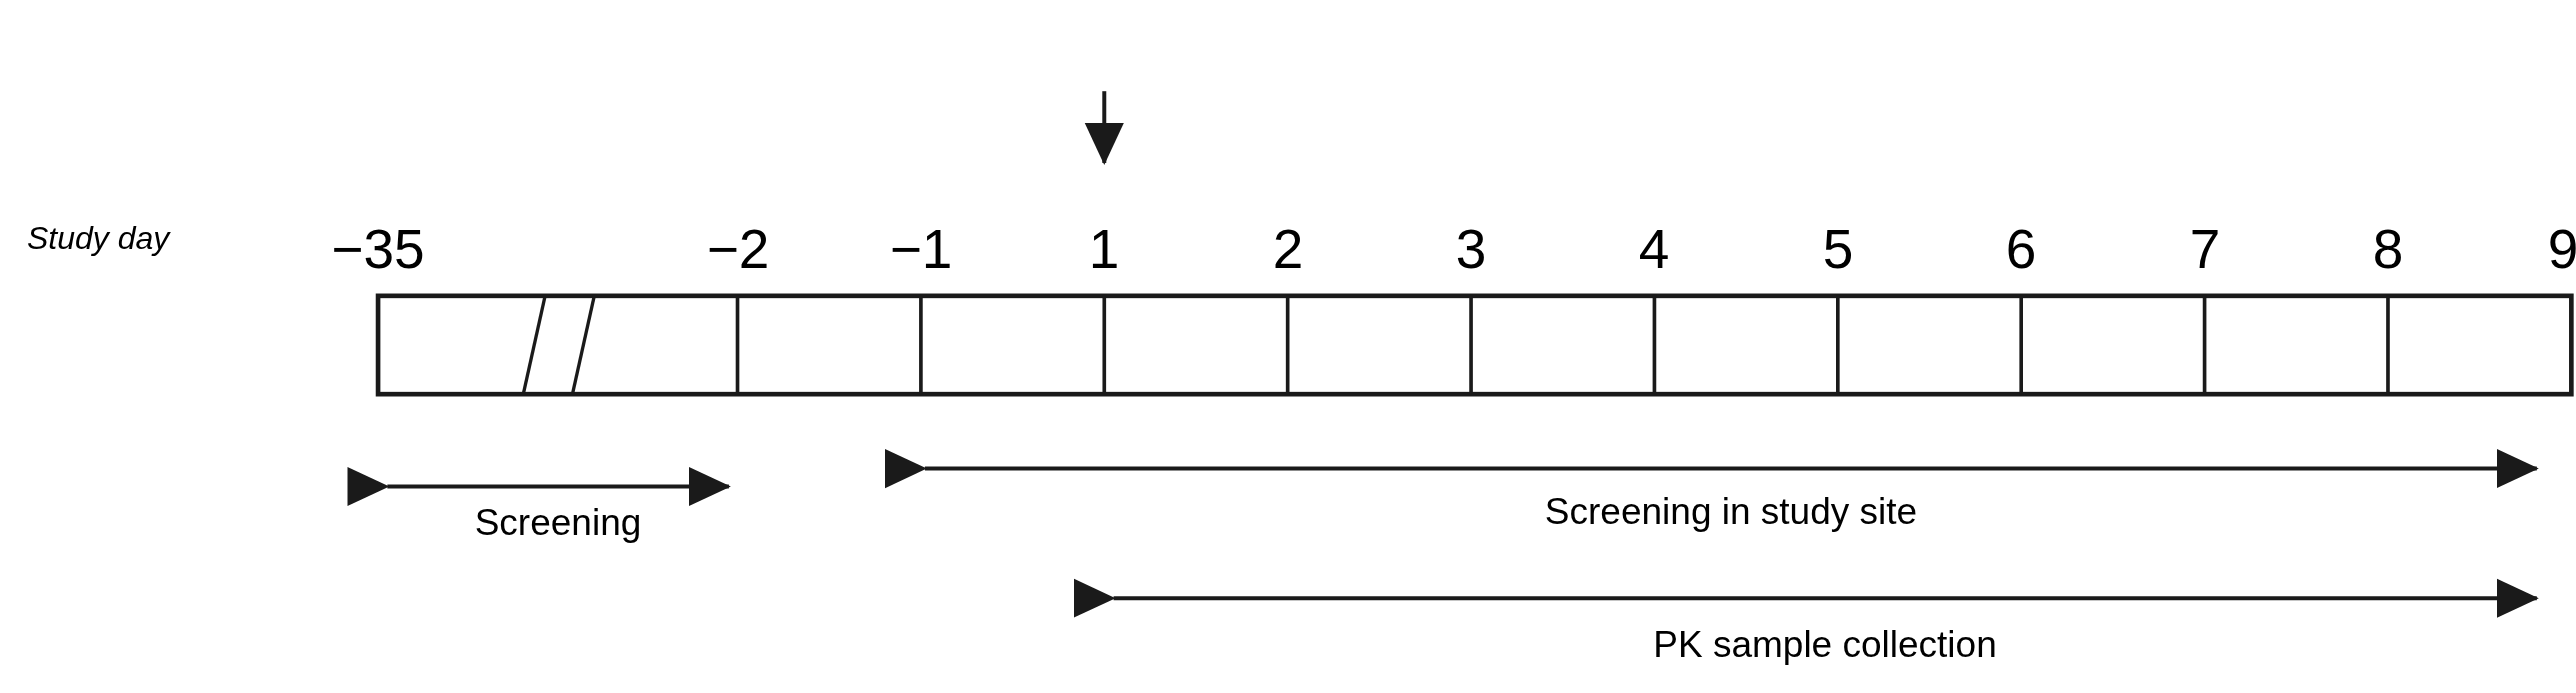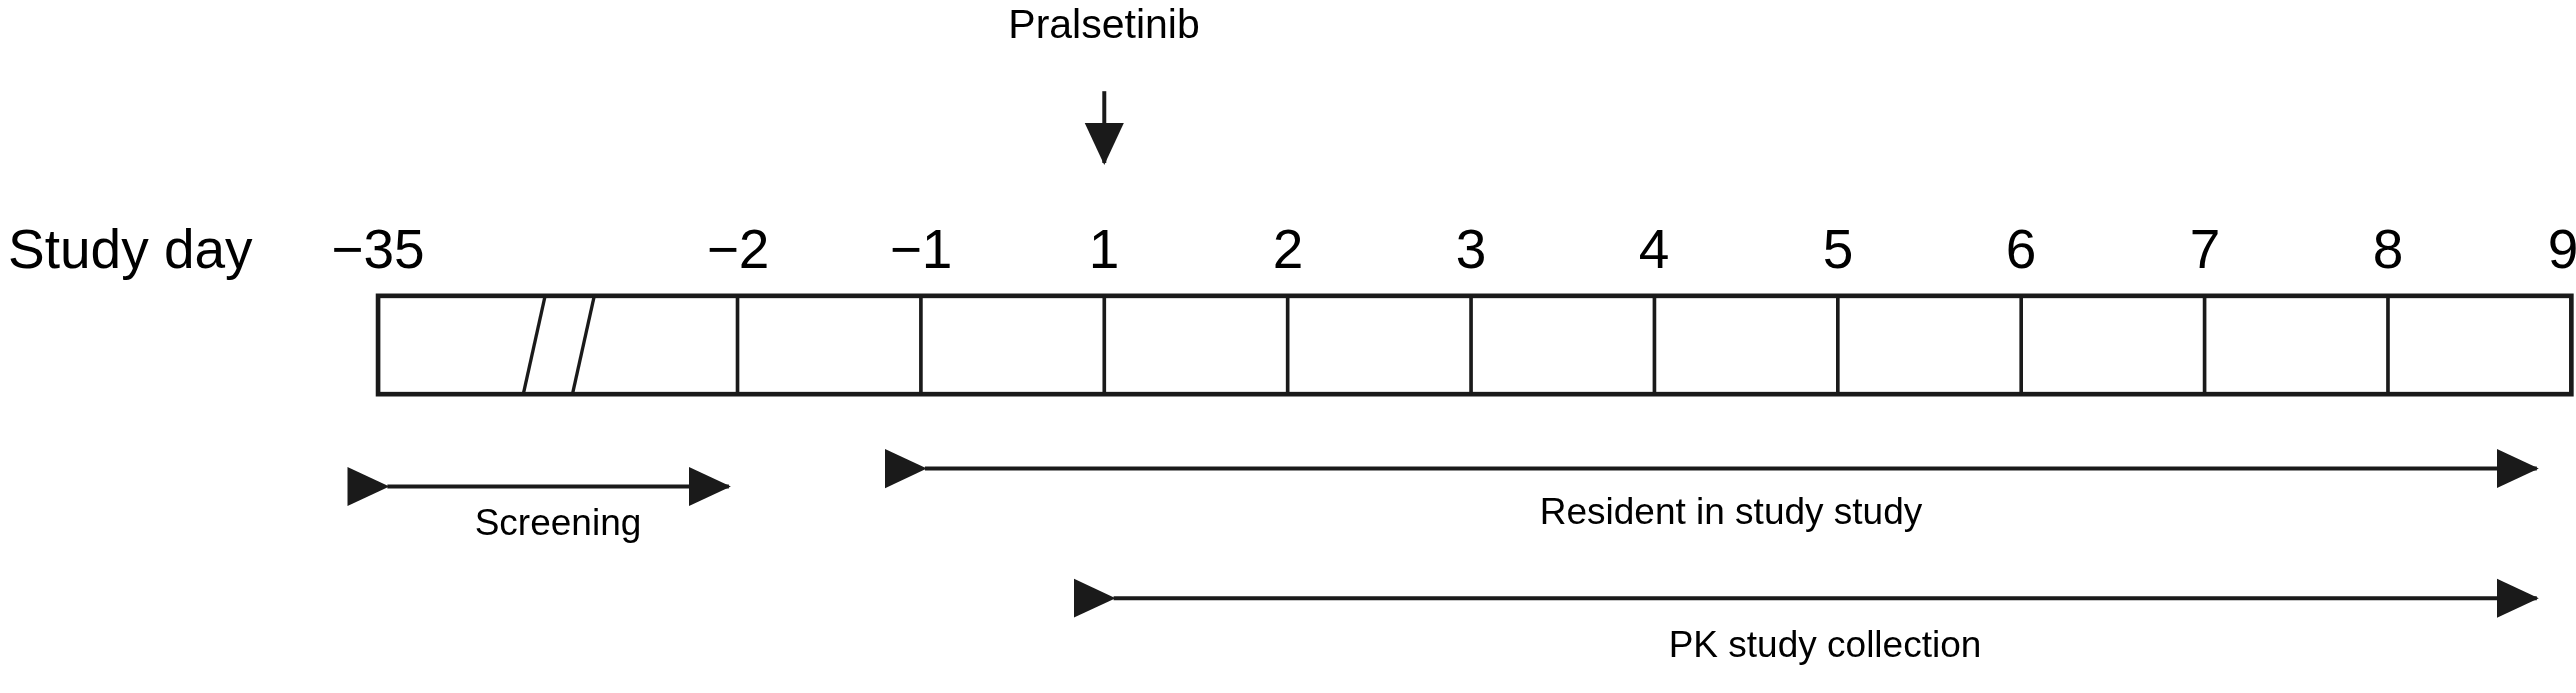"Pralsetinib" div.lbl { html: <div>Pralsetinib</div> -> none }
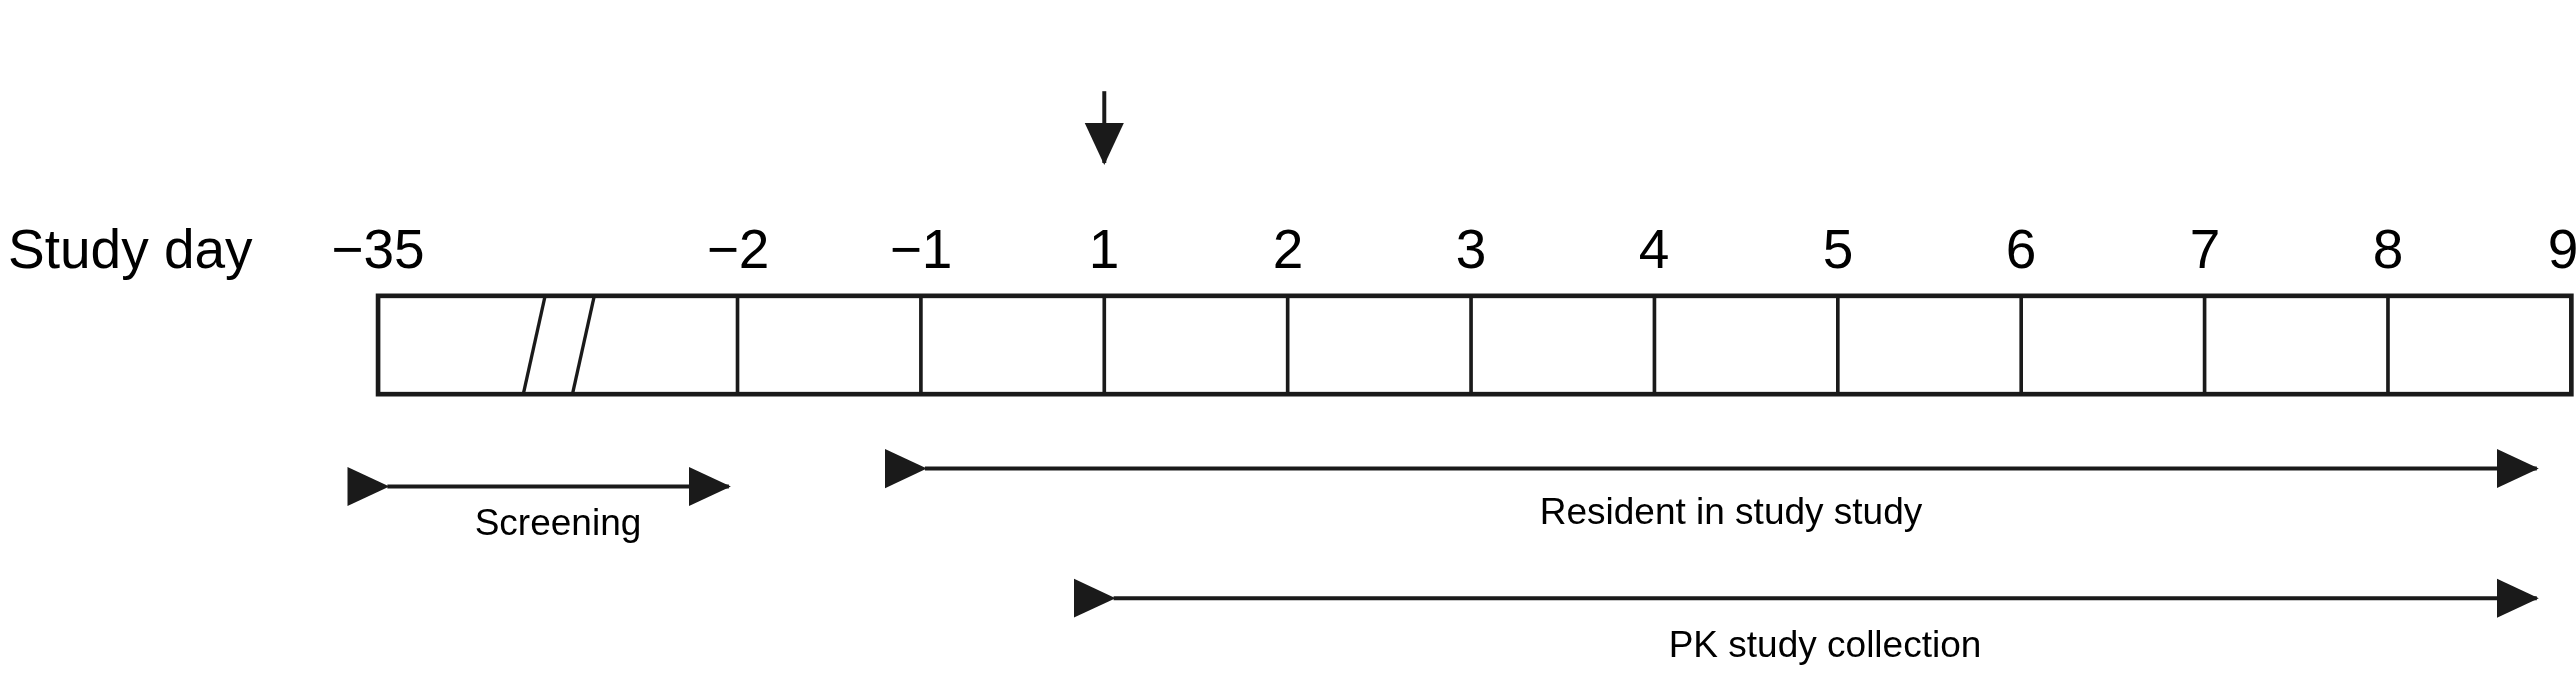"Study day" #study-day-label { font-size: 55px -> 32px; font-style: none -> italic; left: 8px -> 27px }
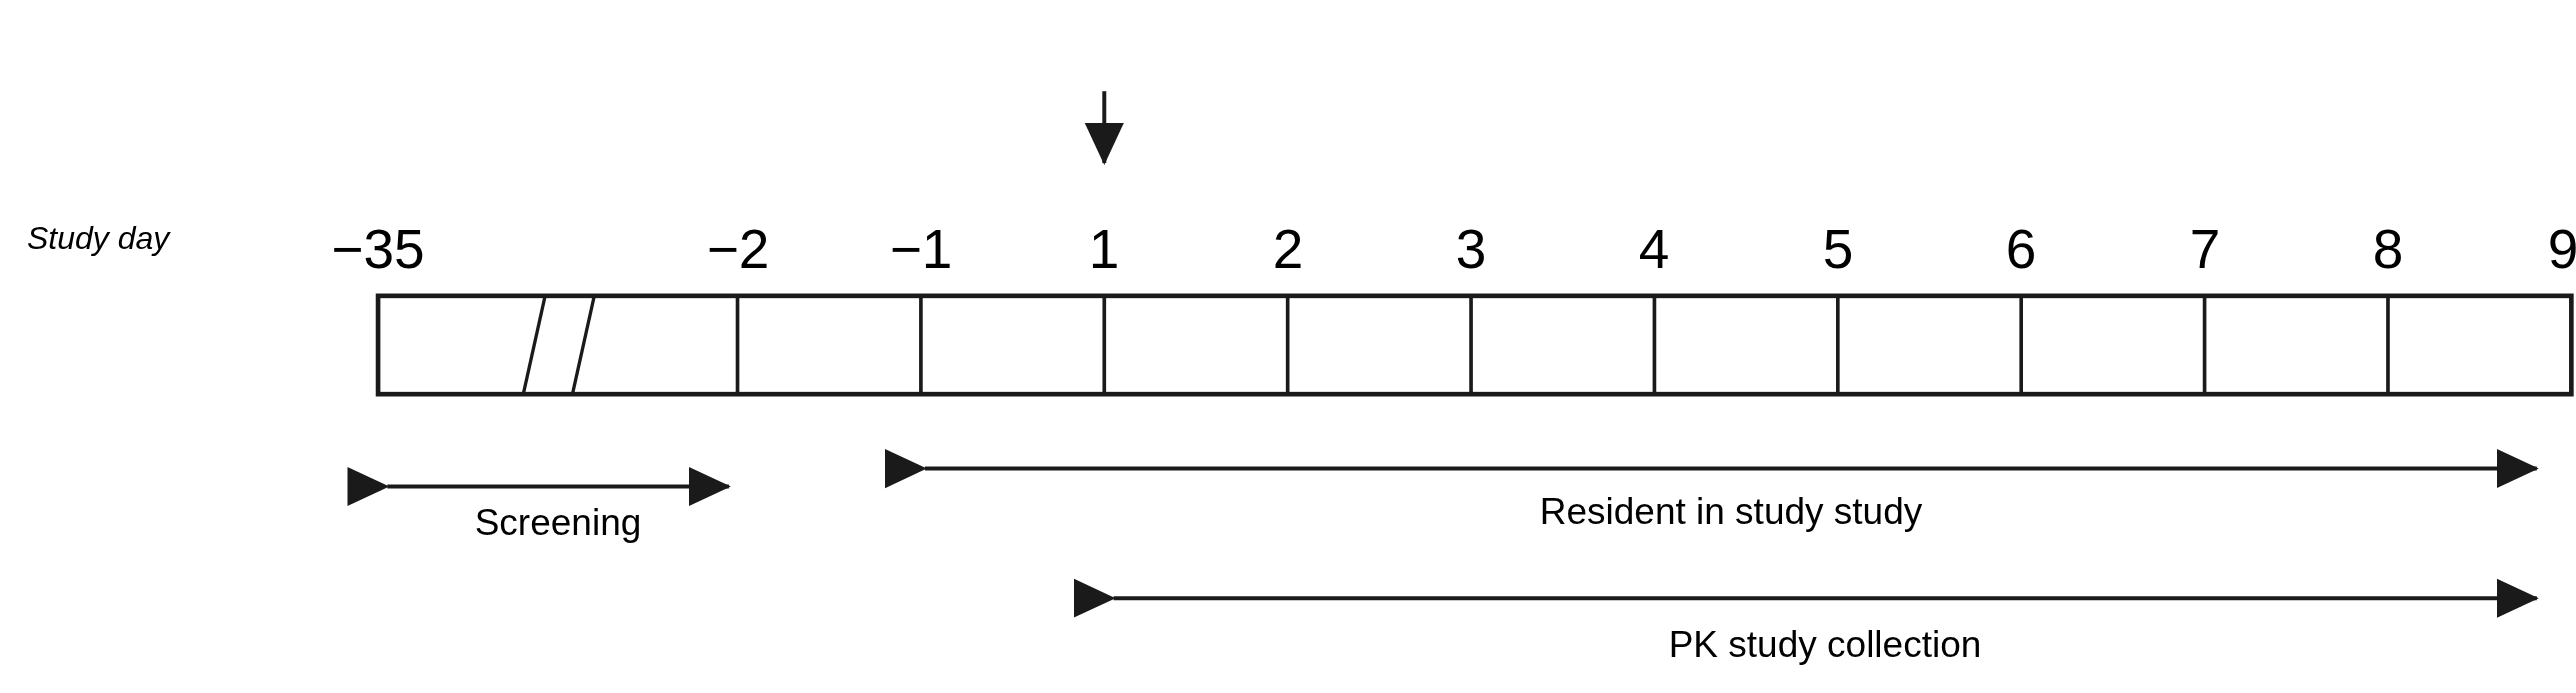"Resident in study study" div.lbl { text: Resident in study study -> Screening in study site }
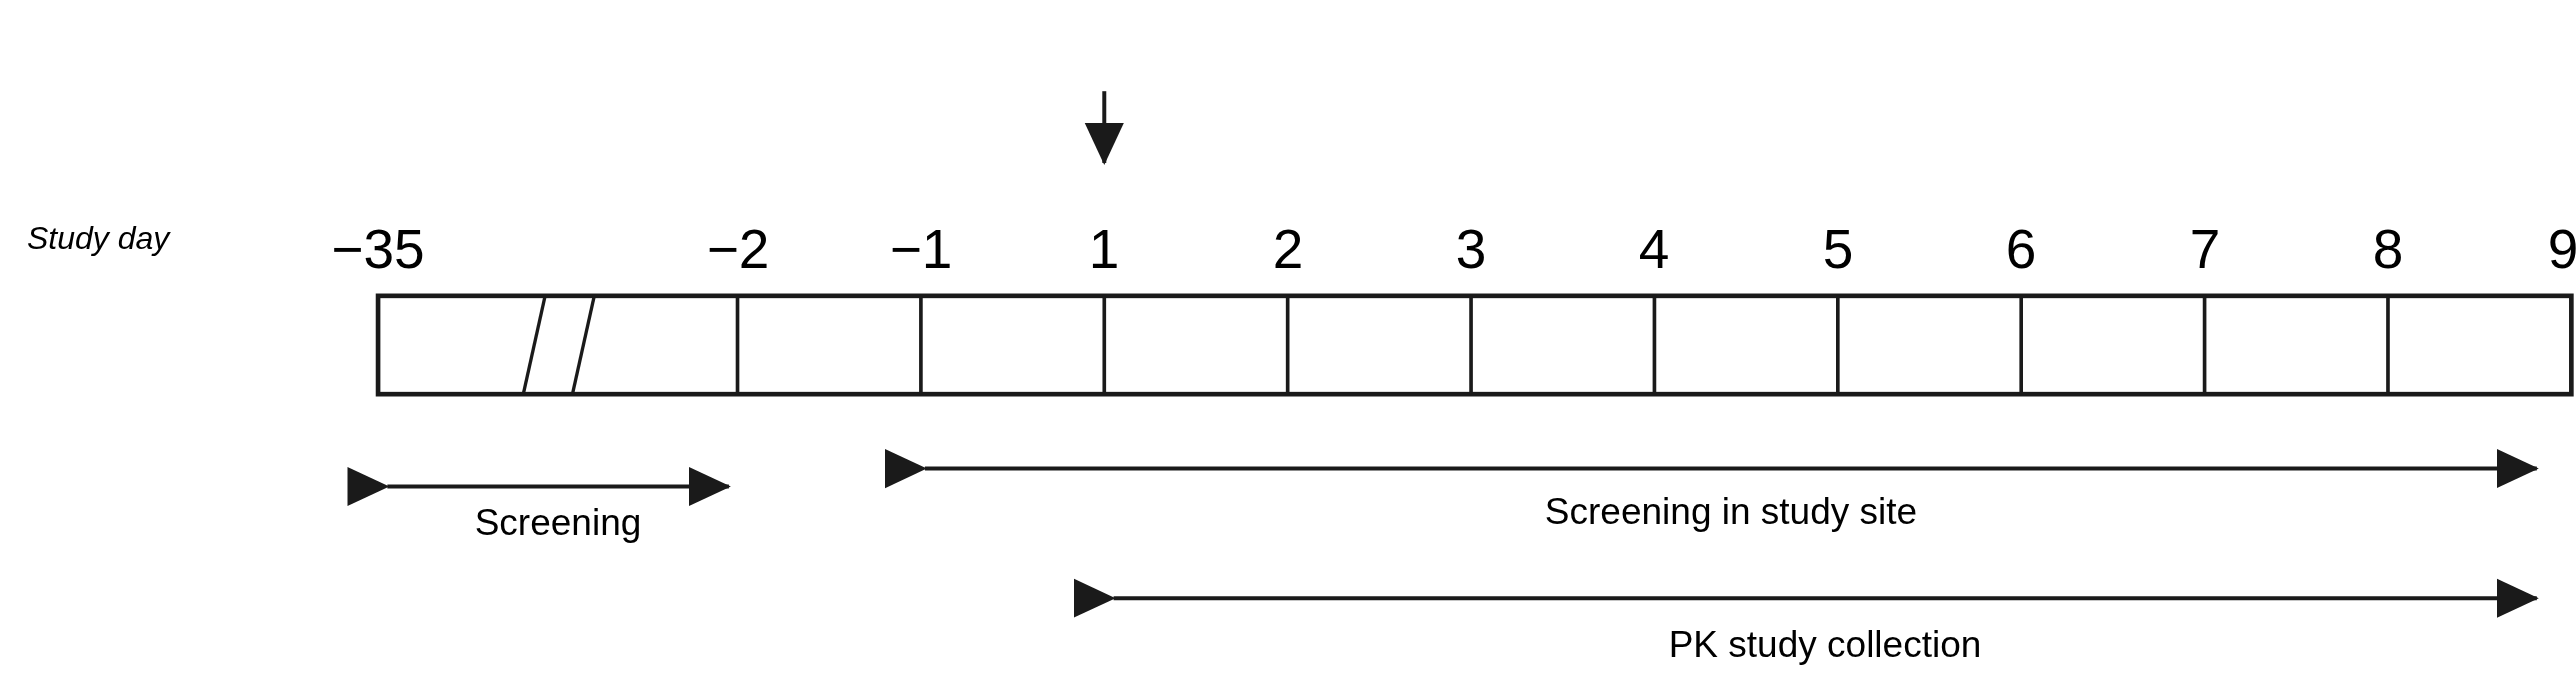"PK study collection" div.lbl { text: study -> sample }
